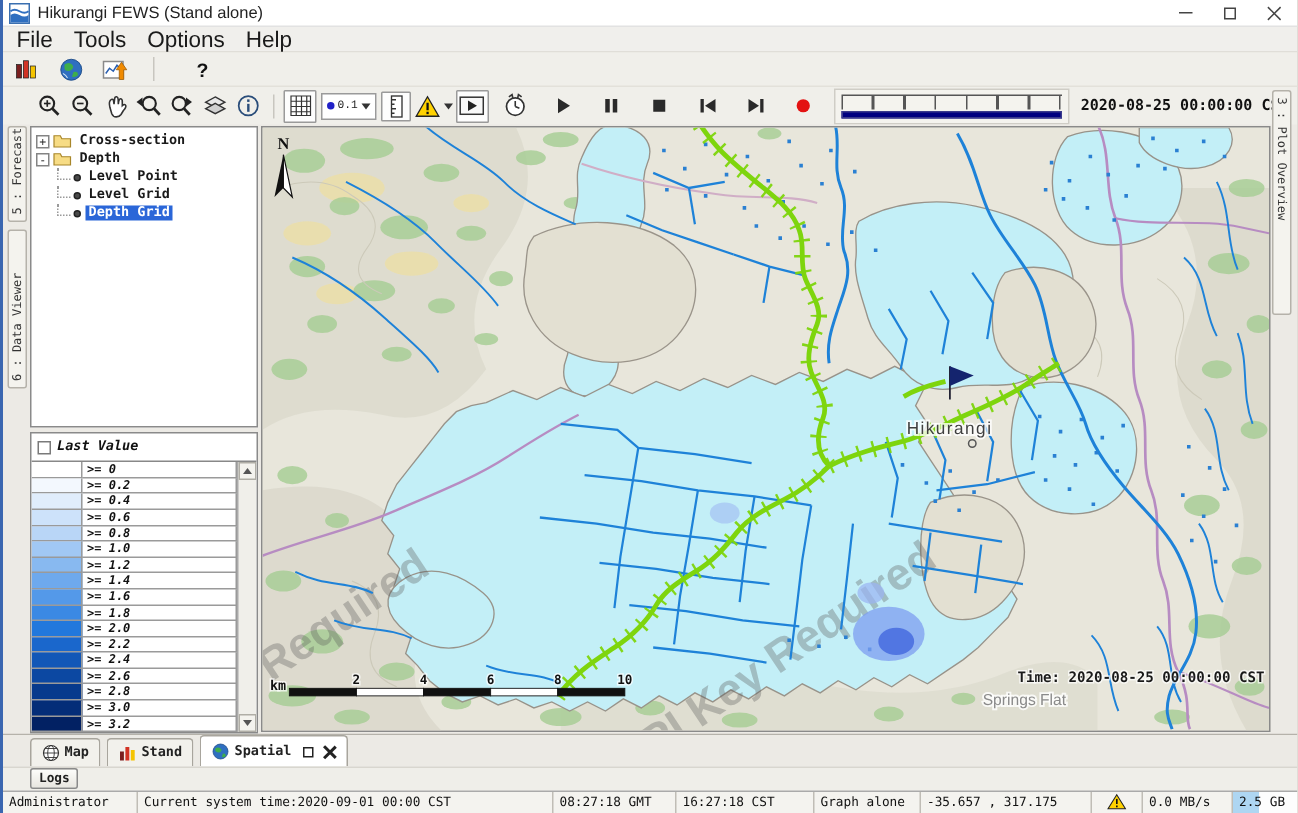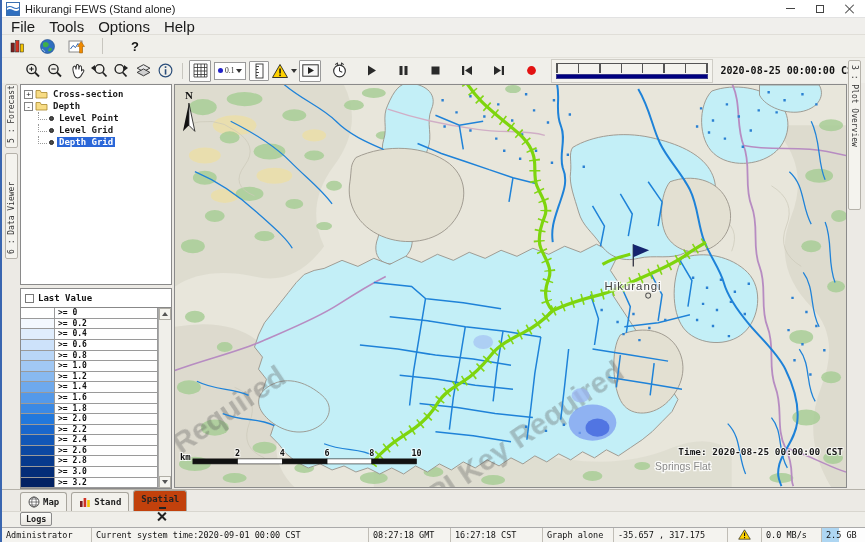"0.1" .dot-dd .val { font-family: Liberation Serif, serif -> Liberation Mono, monospace }
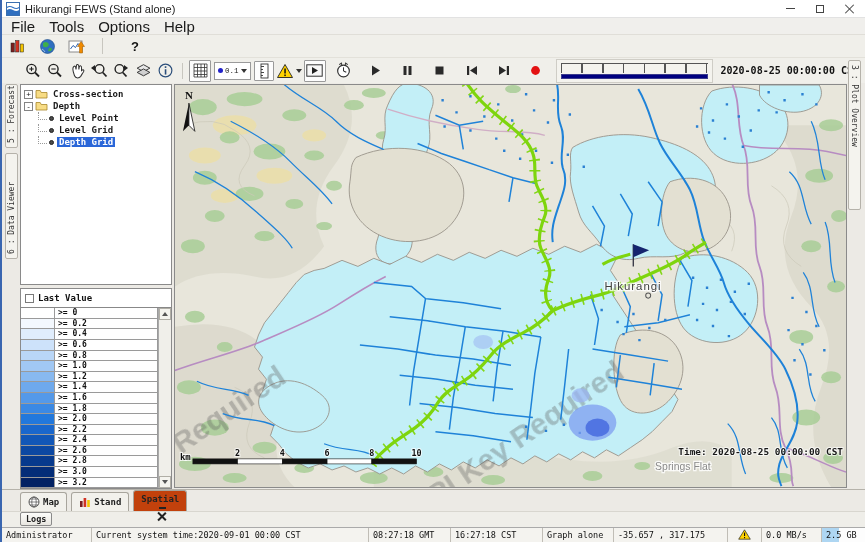"Last Value" .legend { font-style: none -> italic }
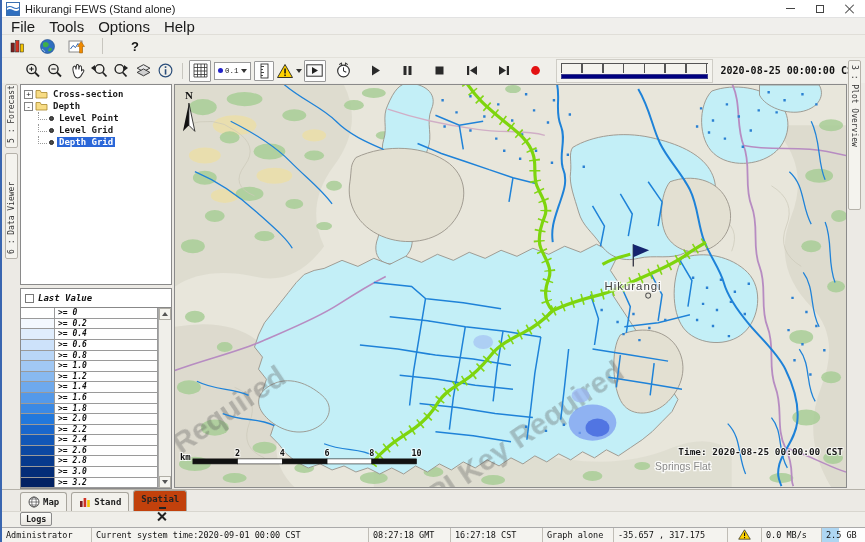"Spatial" .btab.active { background: #c2410c -> #ffffff; flex-direction: column -> none }
